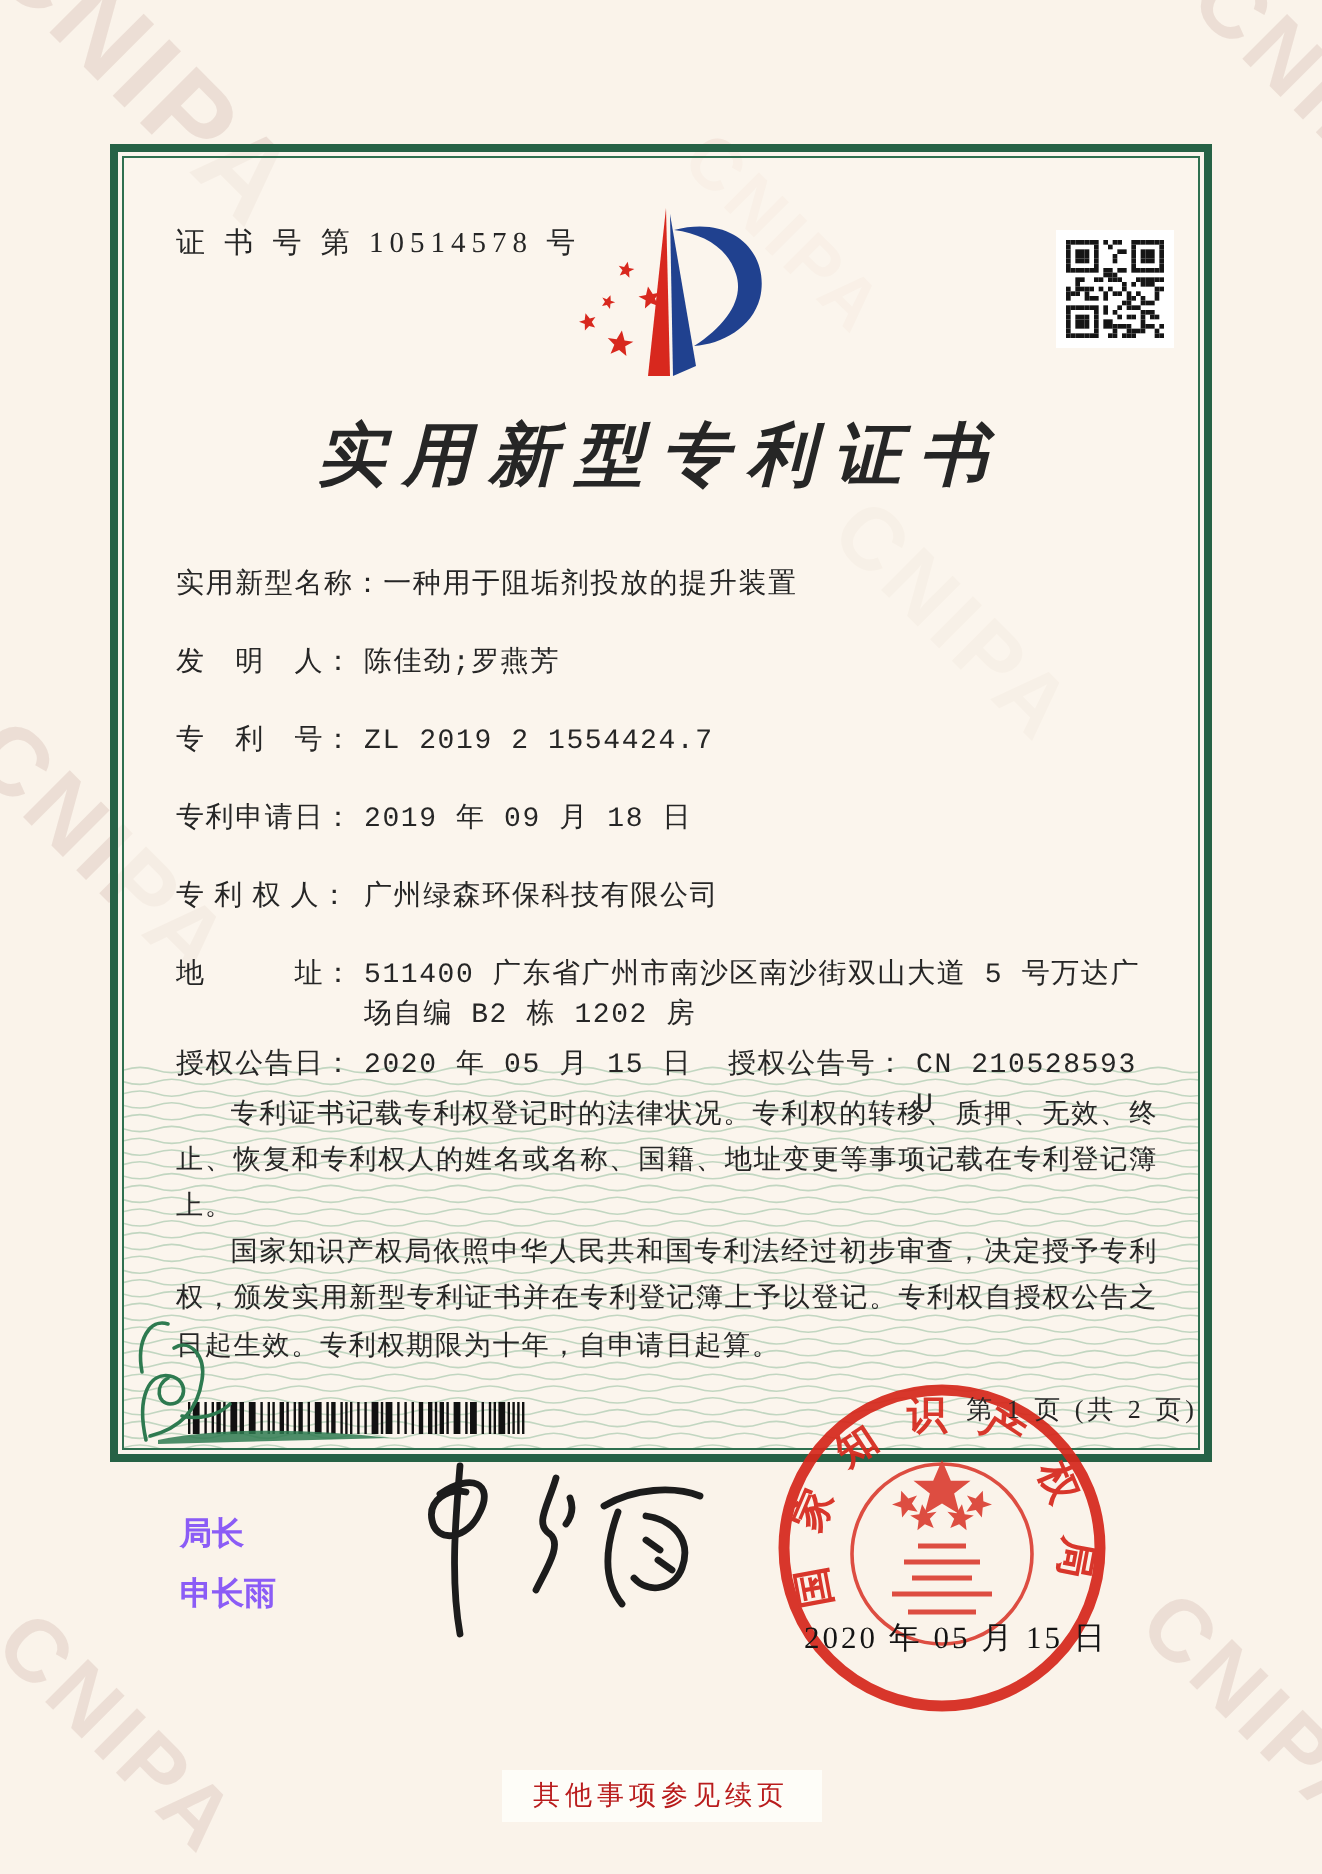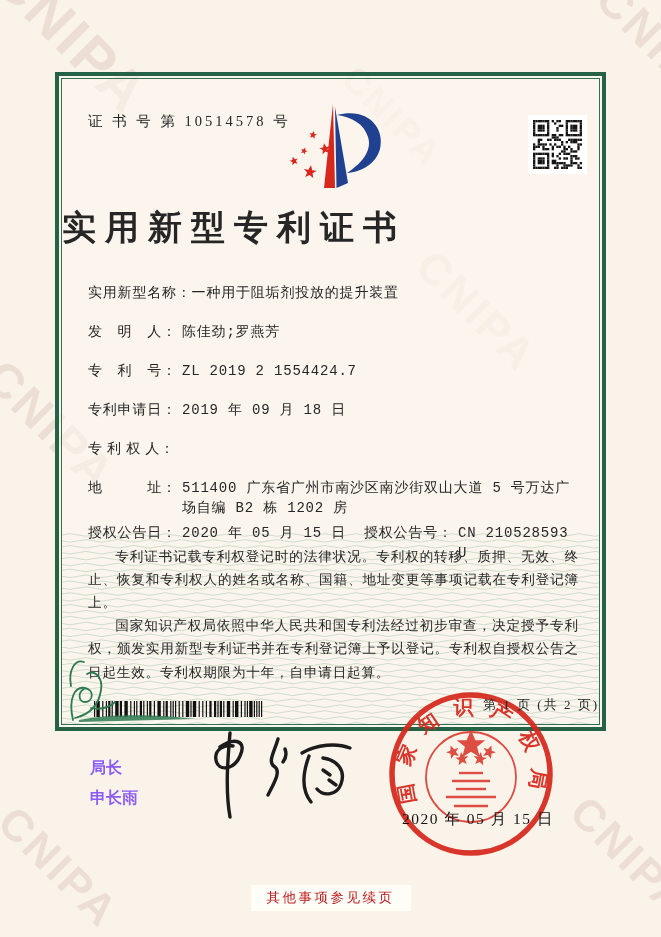"实用新型专利证书" .title { font-style: none -> italic; text-align: left -> center }
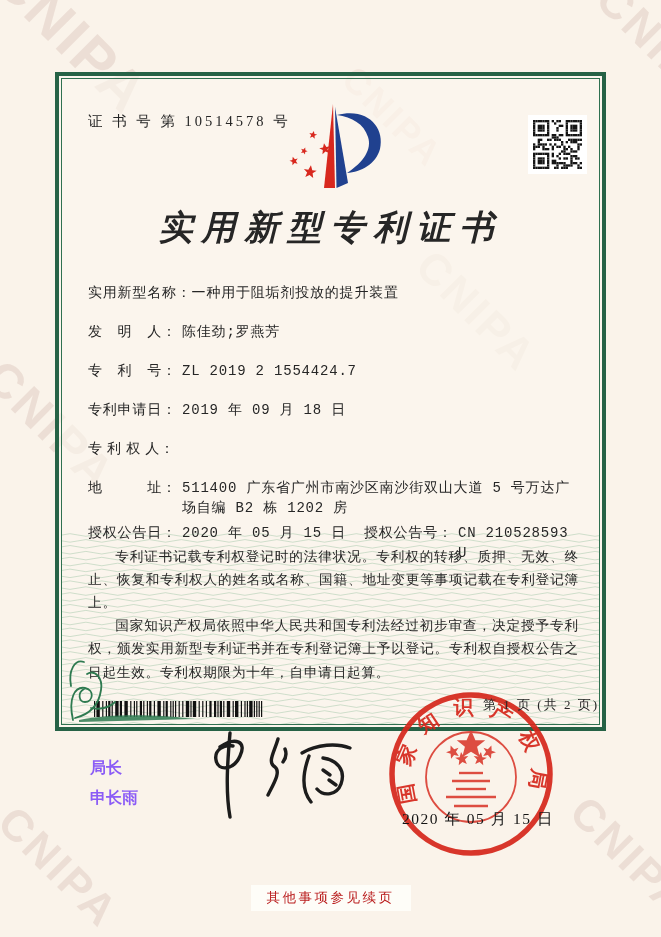"广州绿森环保科技有限公司" span.value { html: none -> <span>广州绿森环保科技有限公司</span> }
